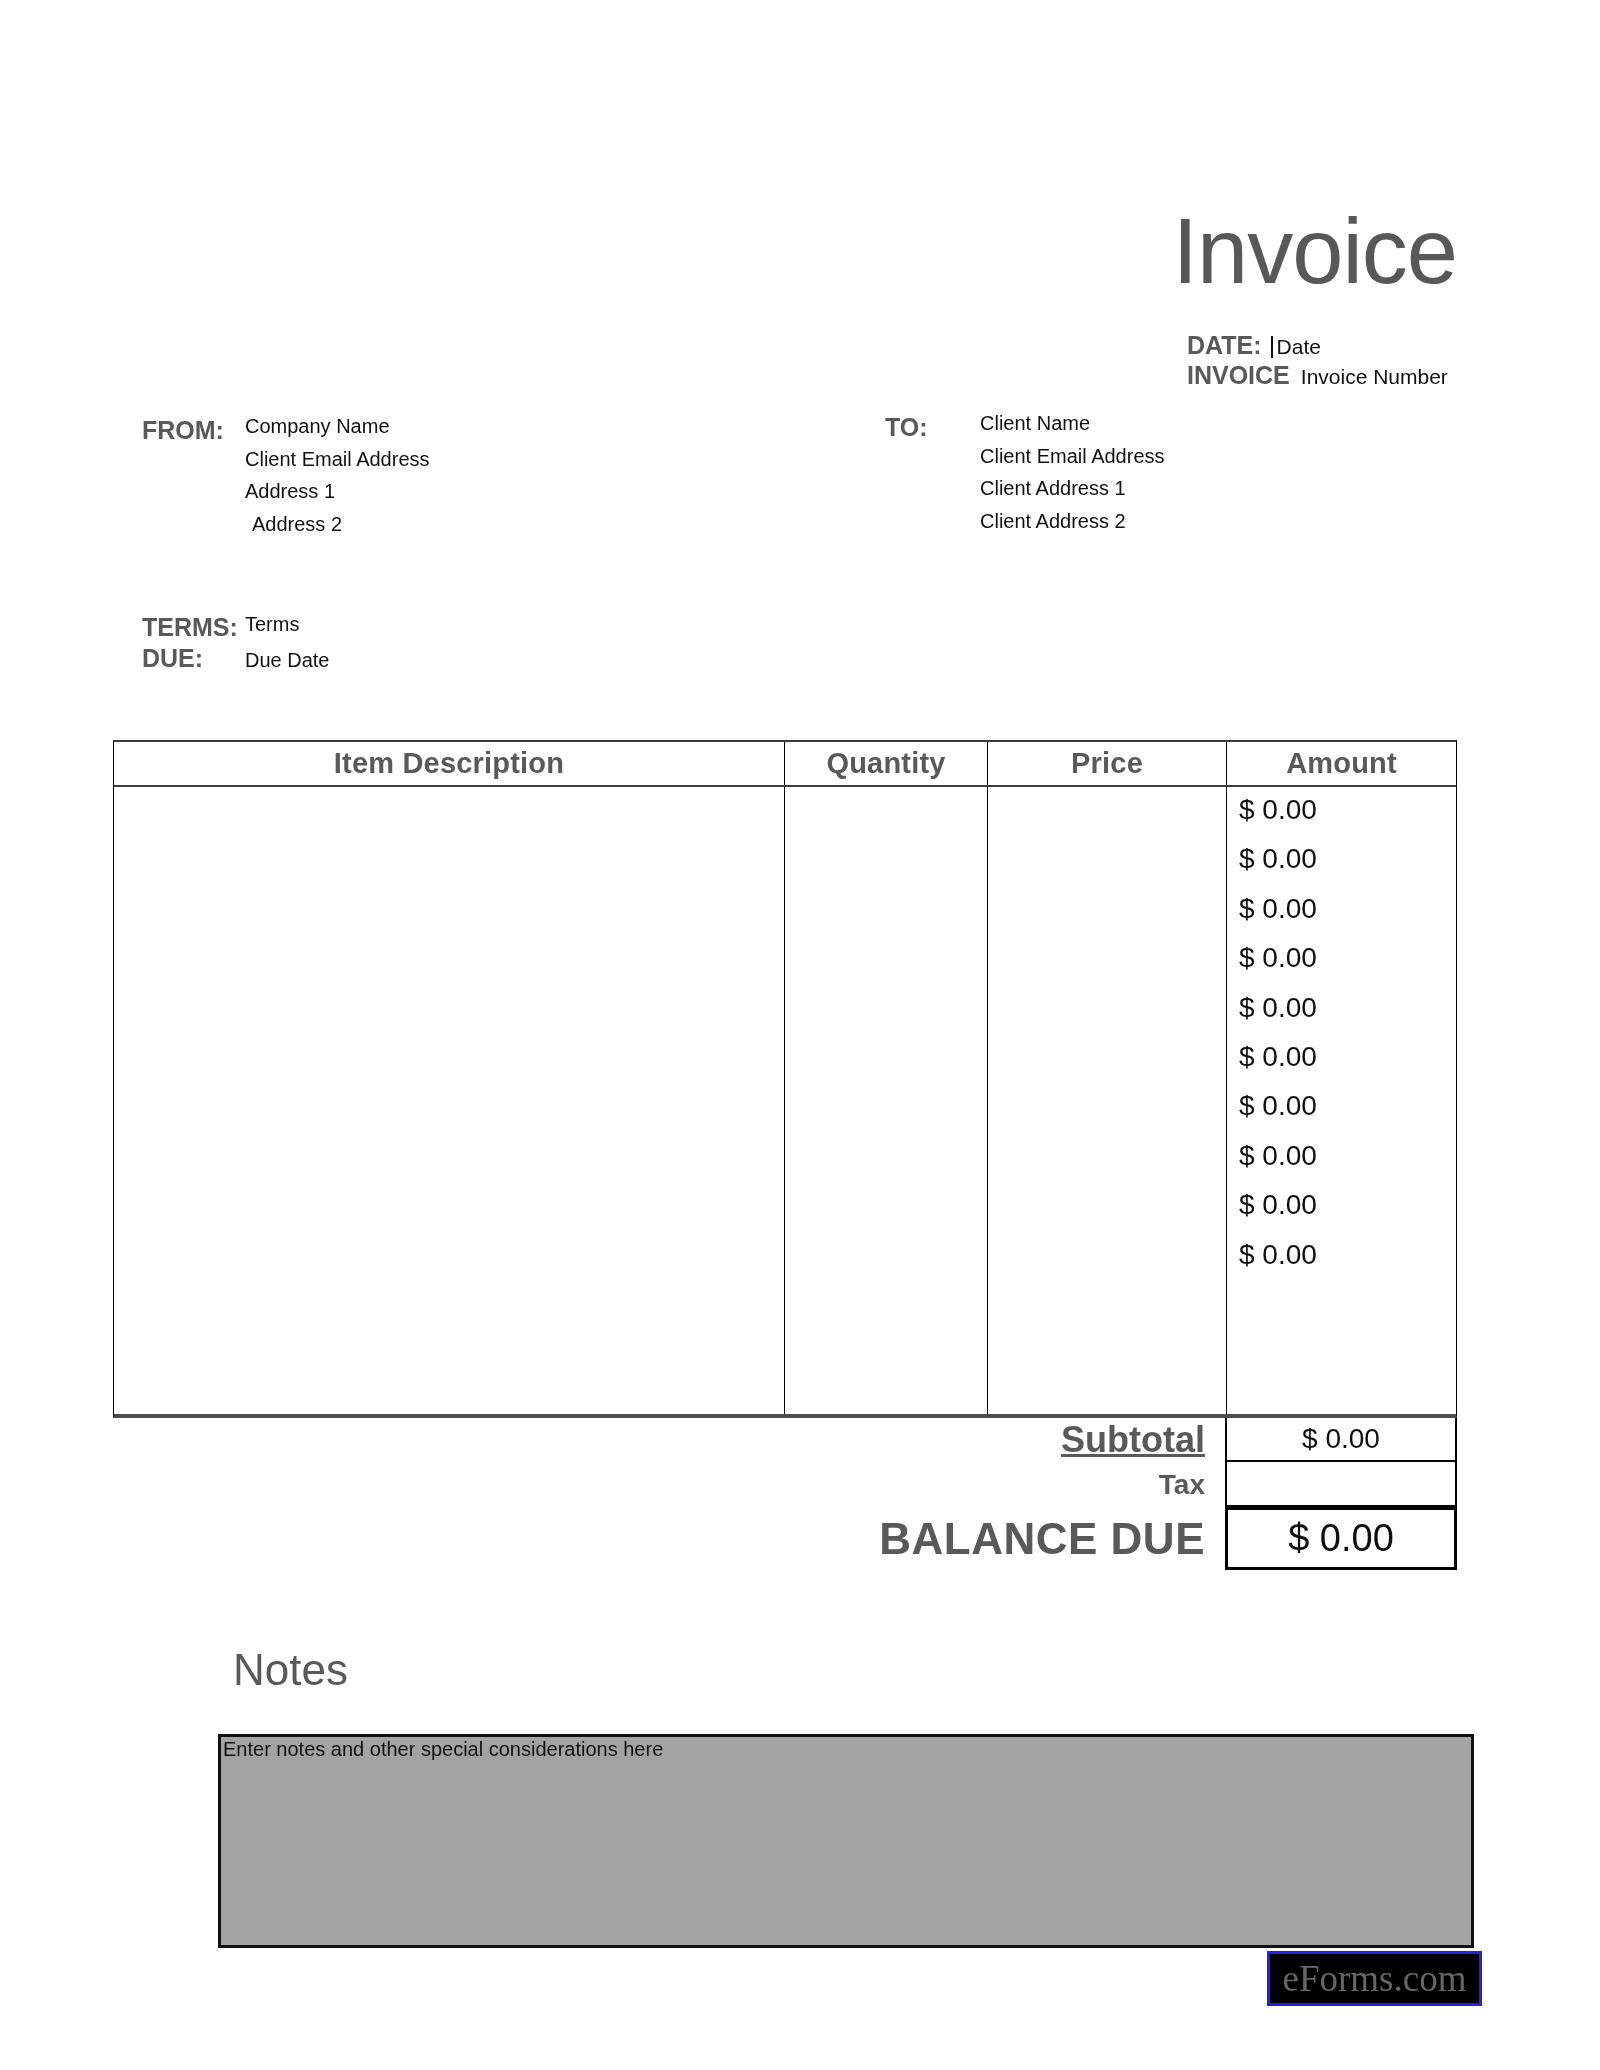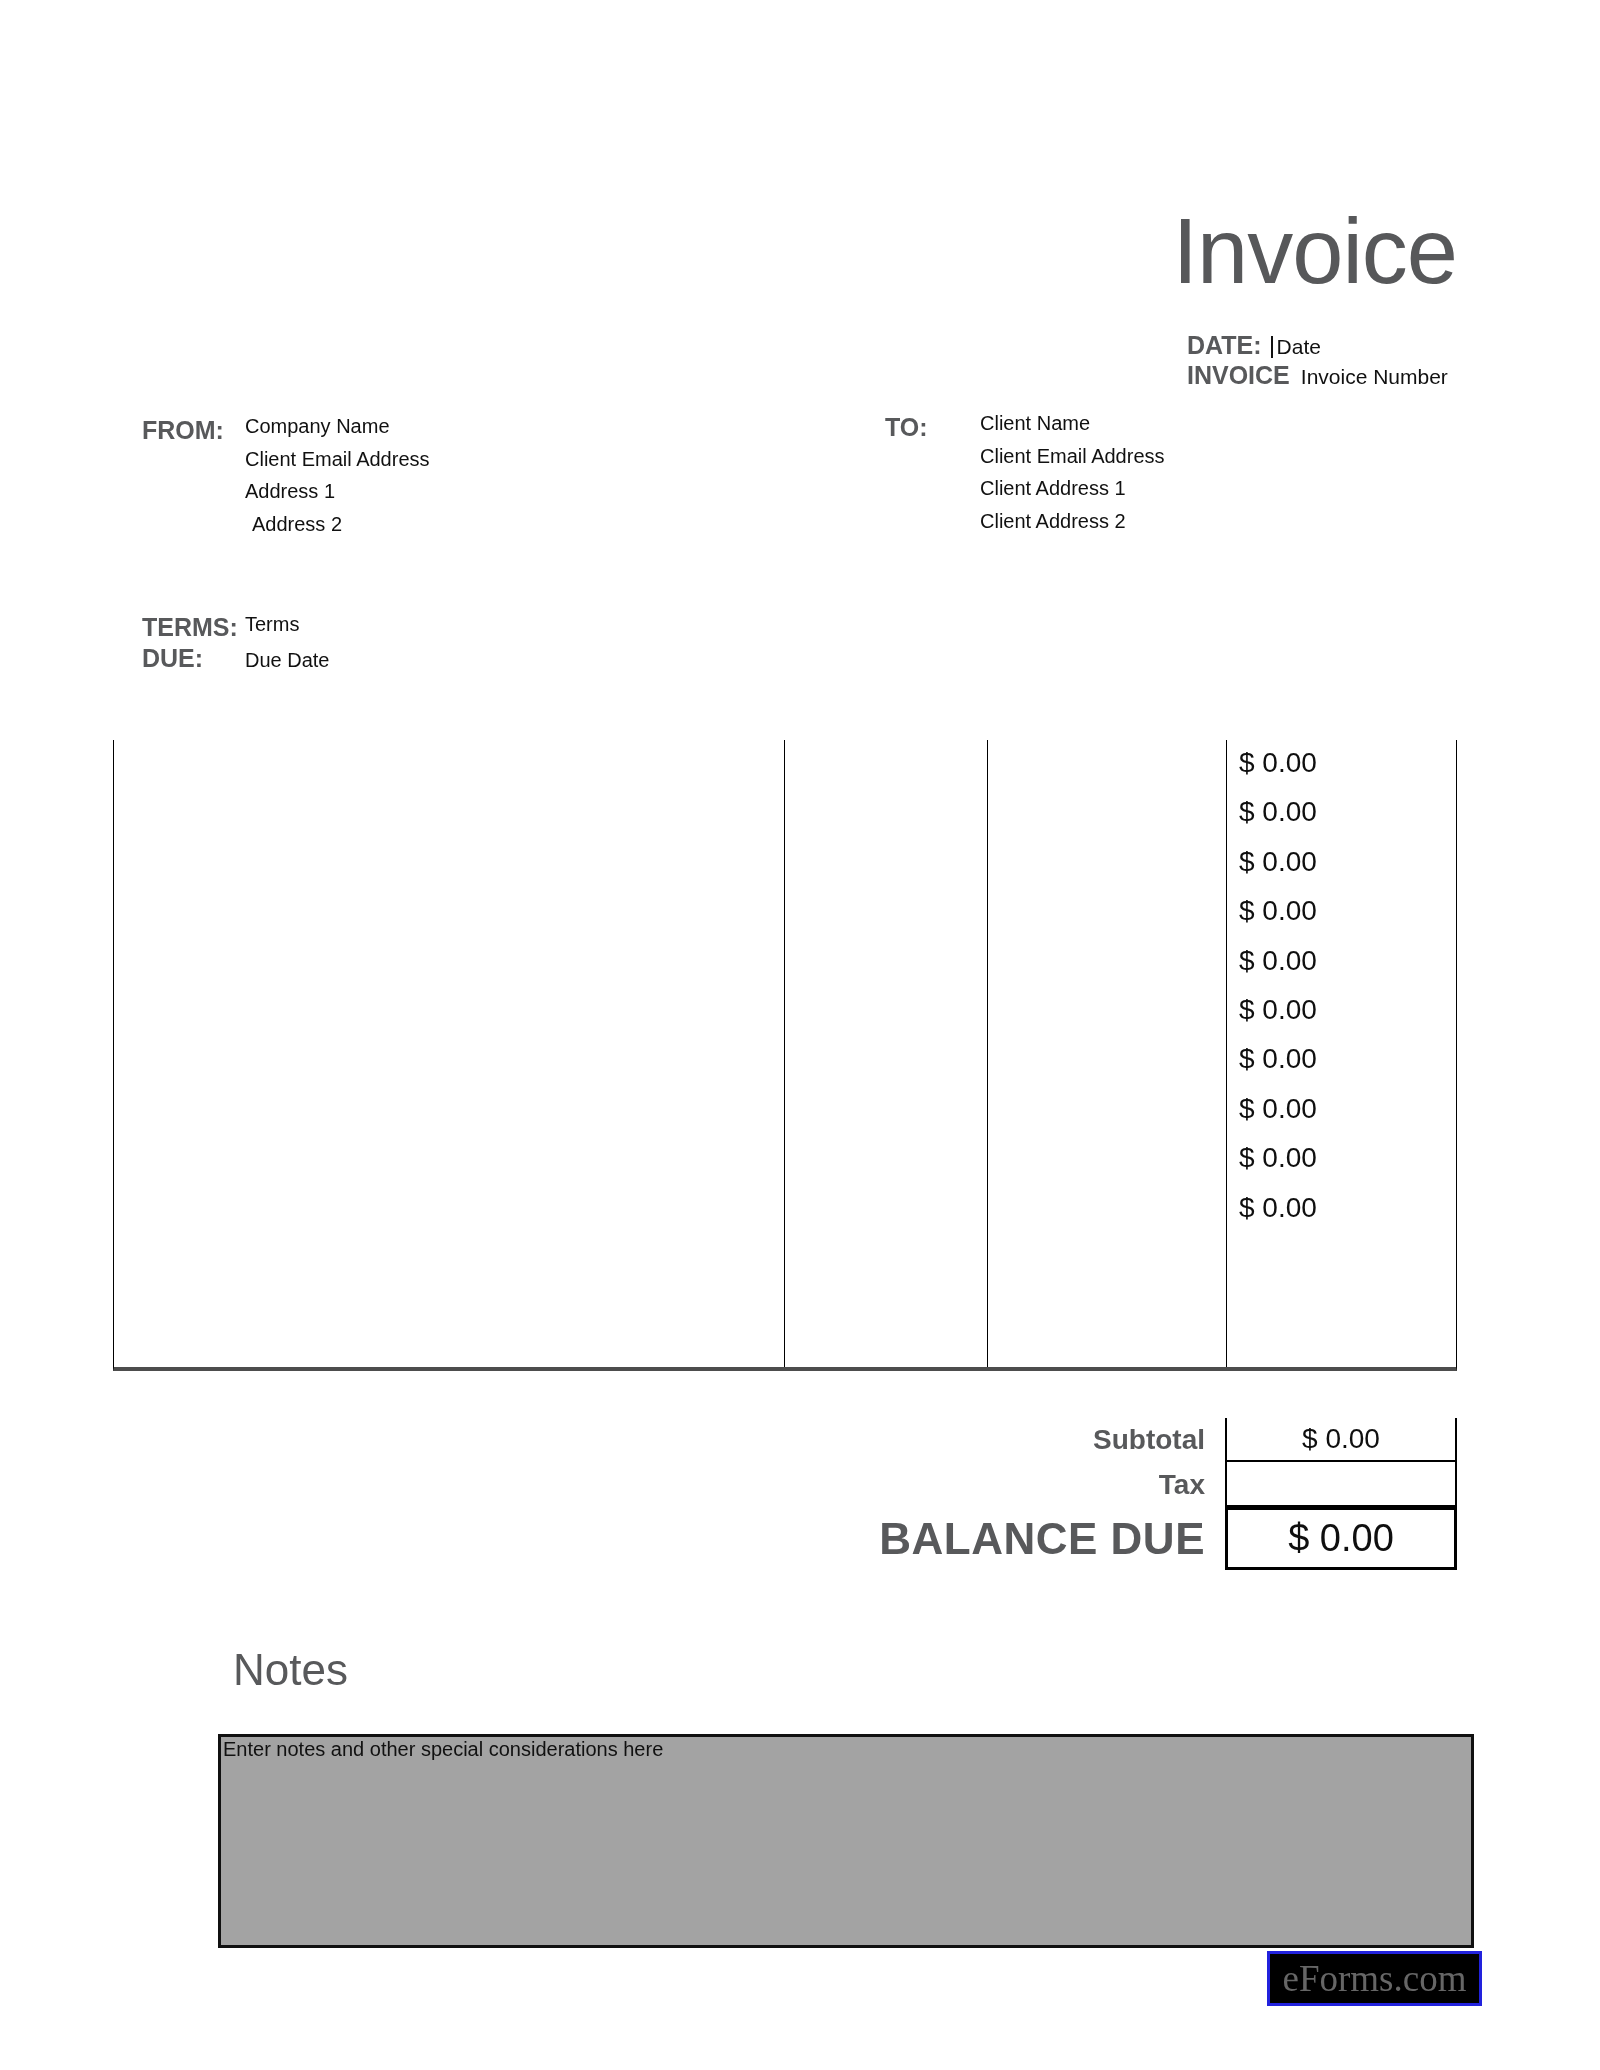"Item Description" div.thead { html: none -> <div> <div>Item Description</div> <div>Quantity</div> <div>Price</div> <div>Amount</div> </div> }
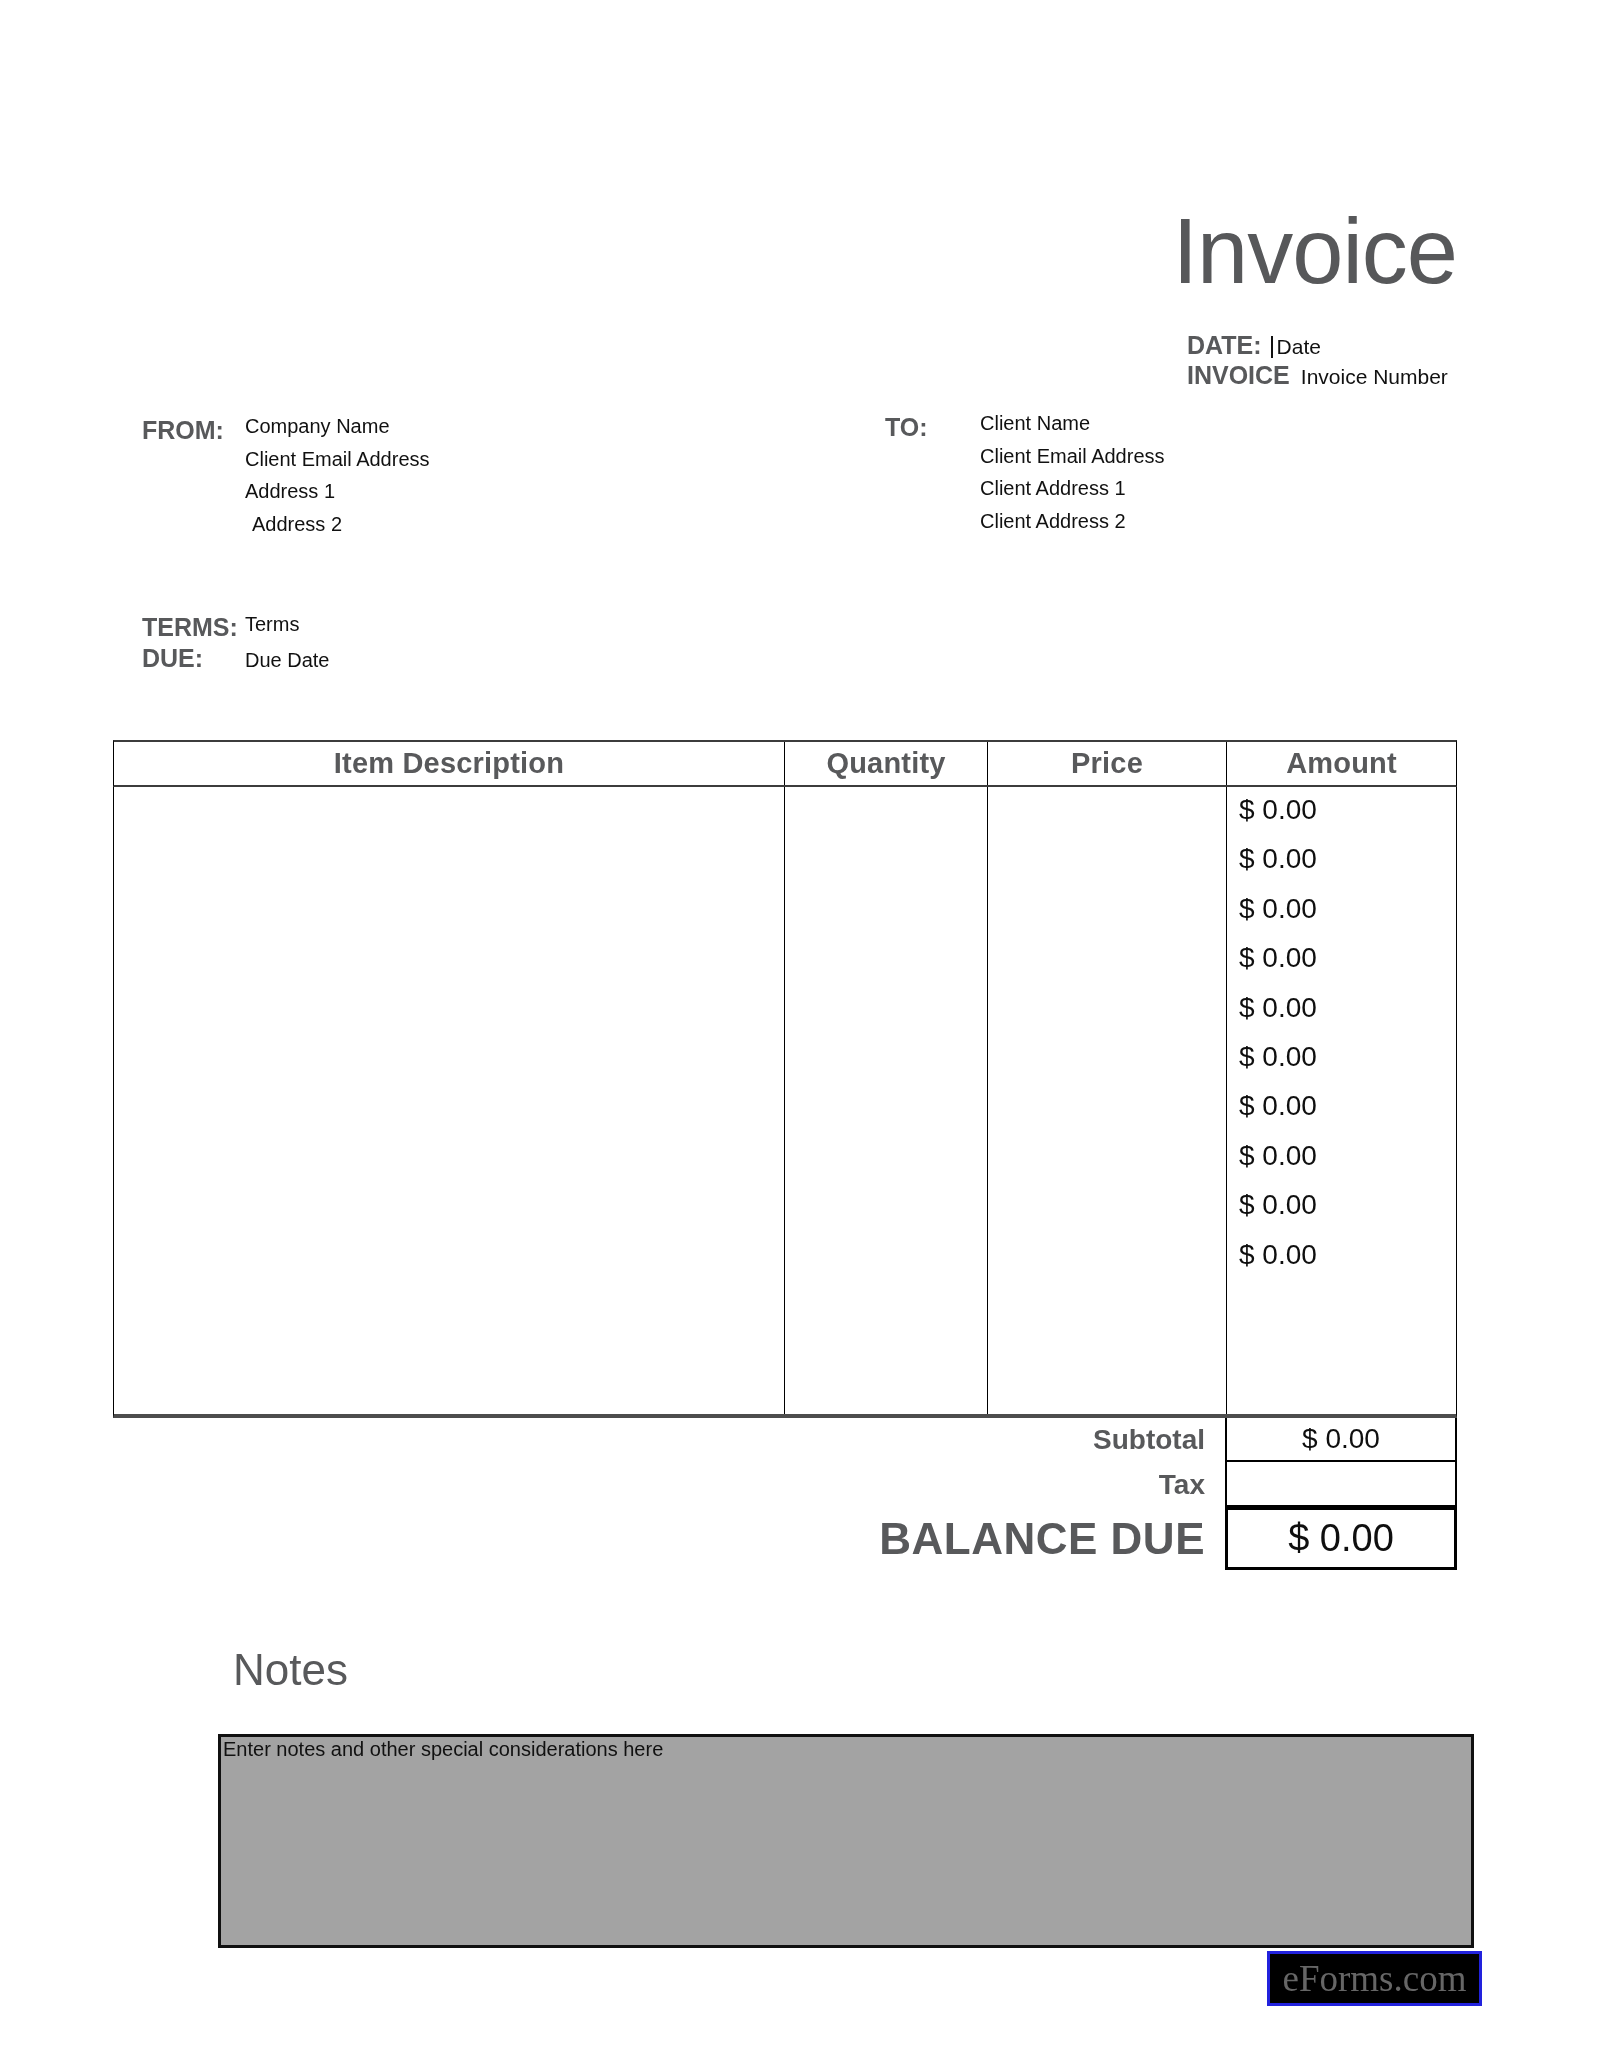"Subtotal" .row-subtotal .totals-label { font-size: 28px -> 36px; text-decoration: none -> underline }
